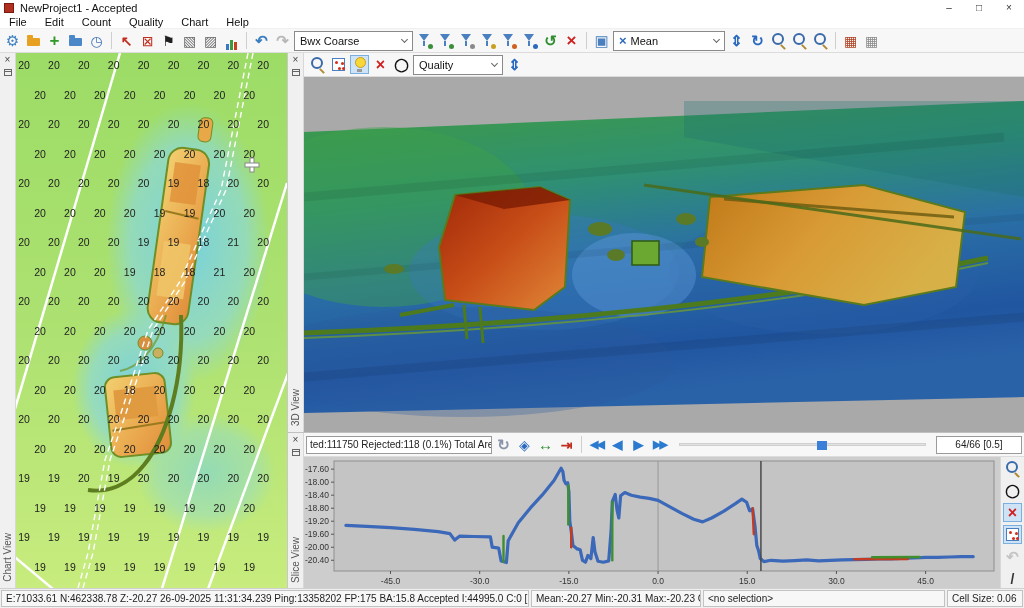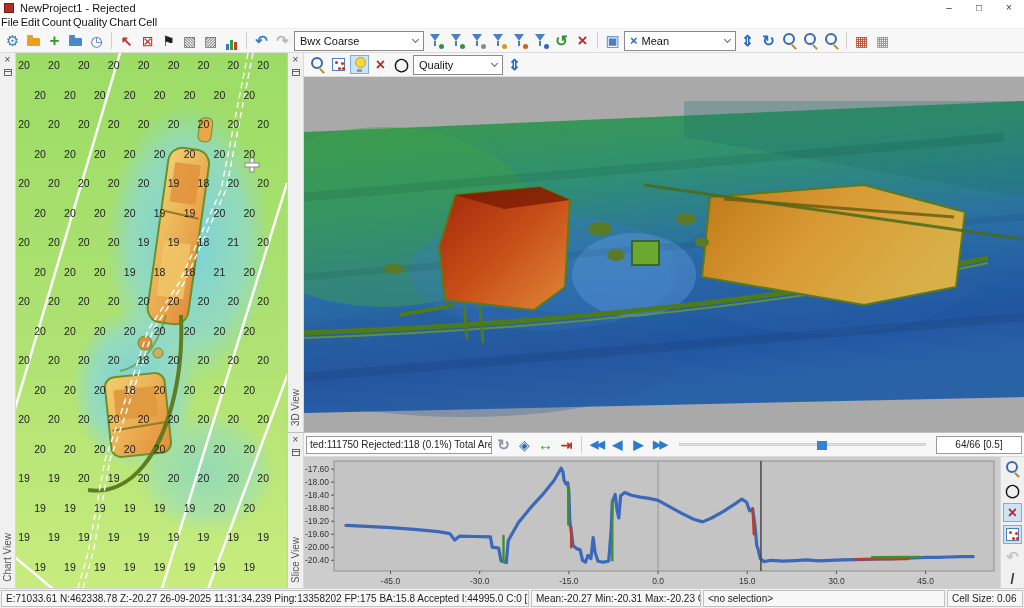"NewProject1 - Rejected" span { text: Rejected -> Accepted }
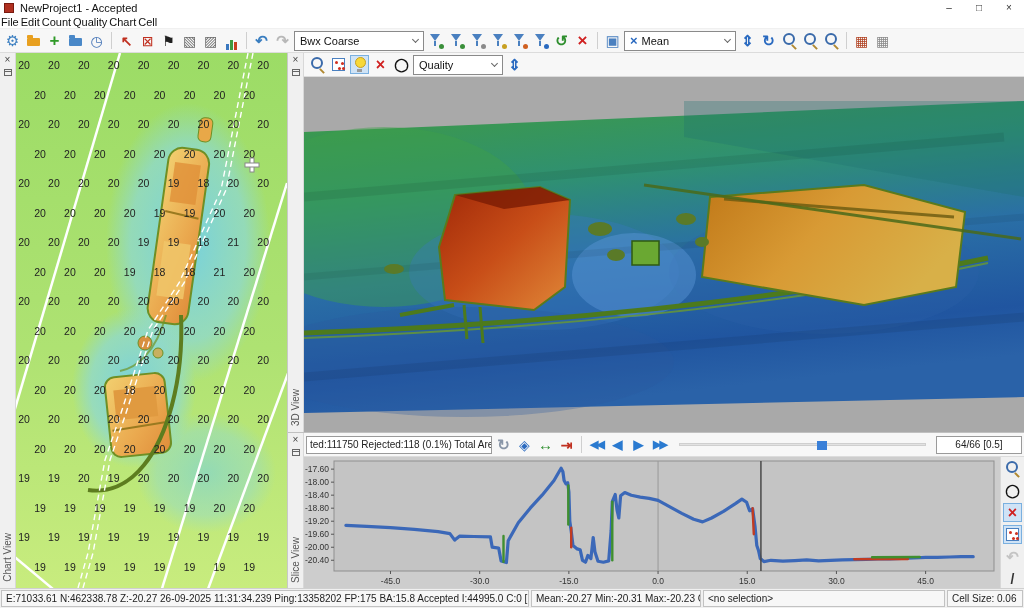"File" #menubar span { padding: 0 1px -> 0 9px }
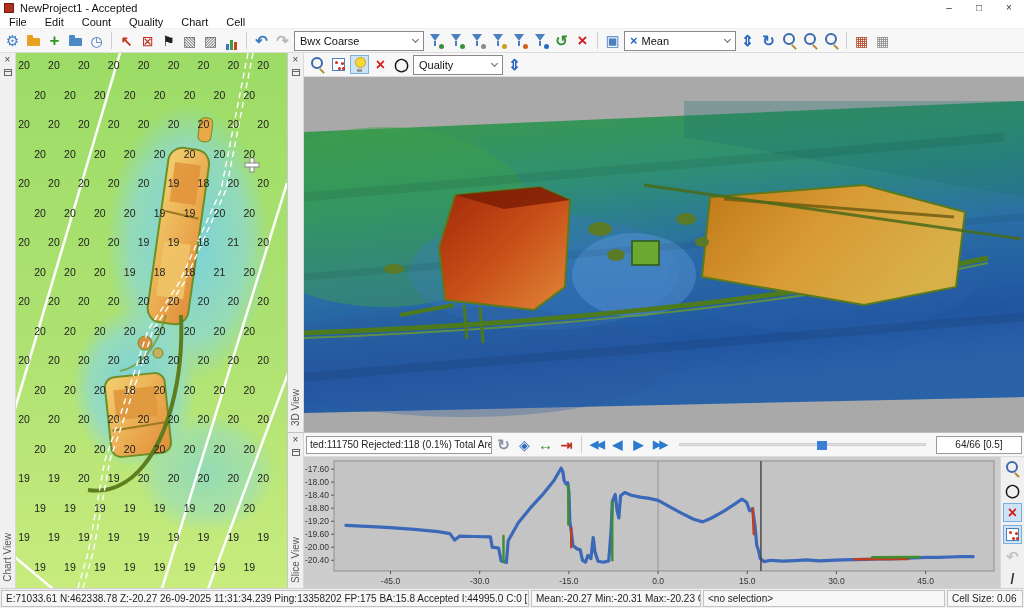"Cell" span { text: Cell -> Help }
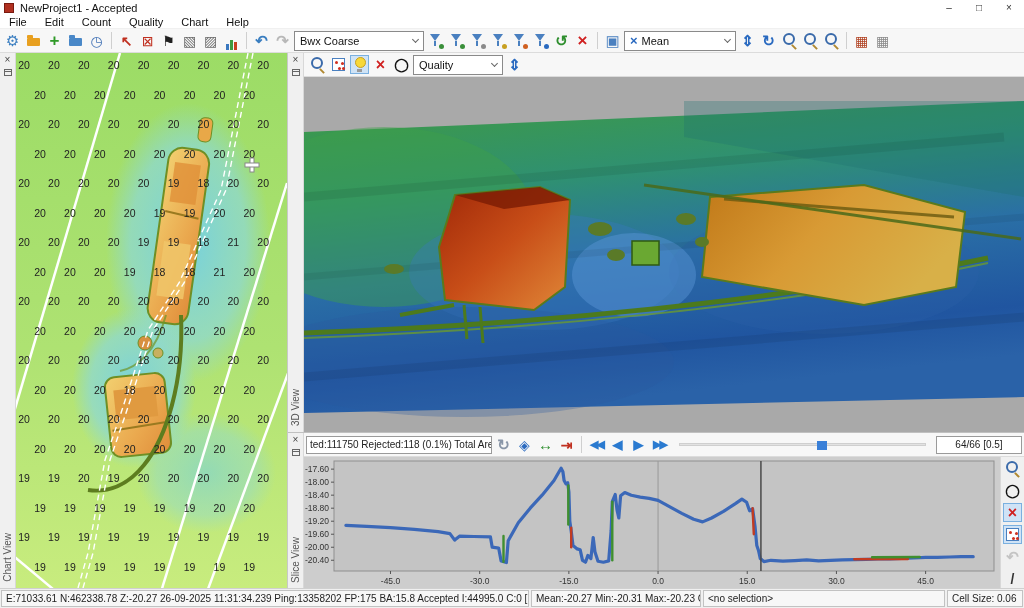"Bwx Coarse" div.combo { width: 130px -> 119px }
